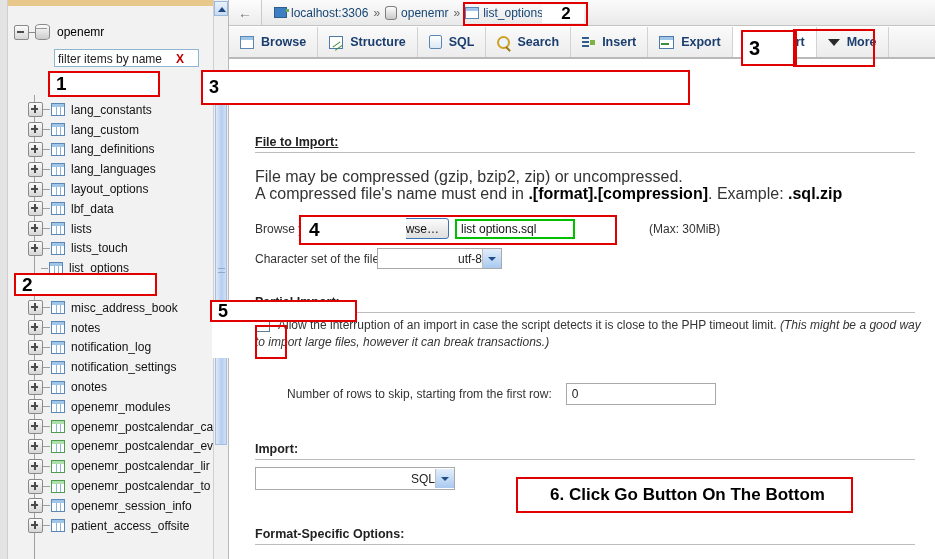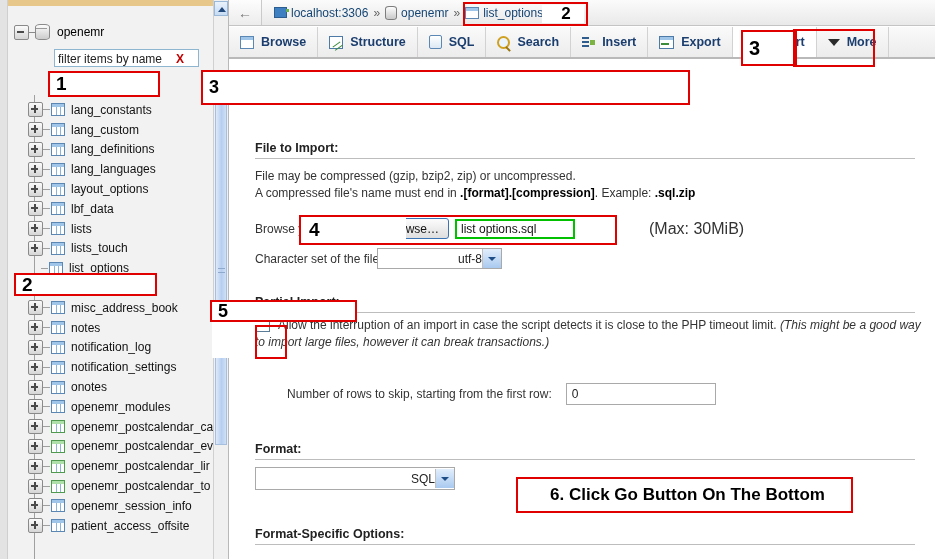"File to Import:" #sec-file { text-decoration: none -> underline; top: 80px -> 74px }
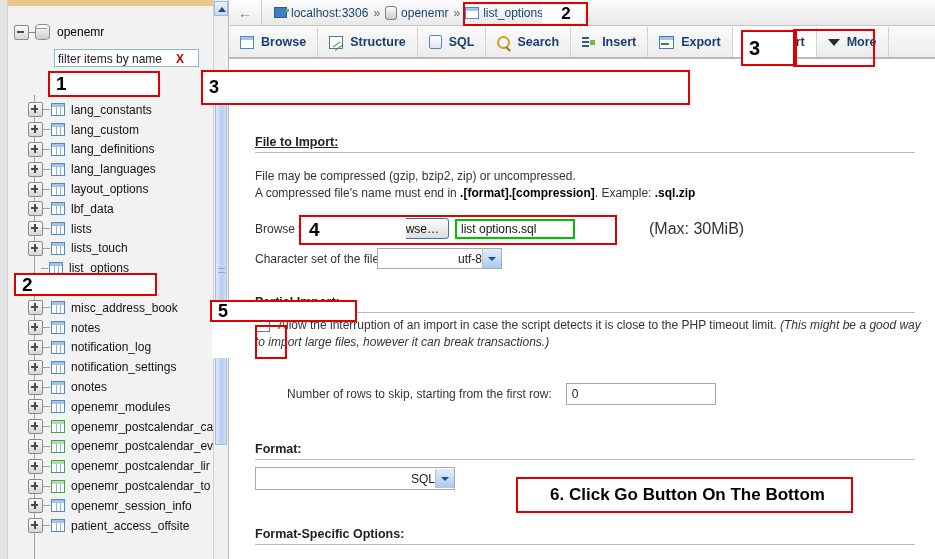"File may be compressed (gzip," #file-note { font-size: 12px -> 16px }
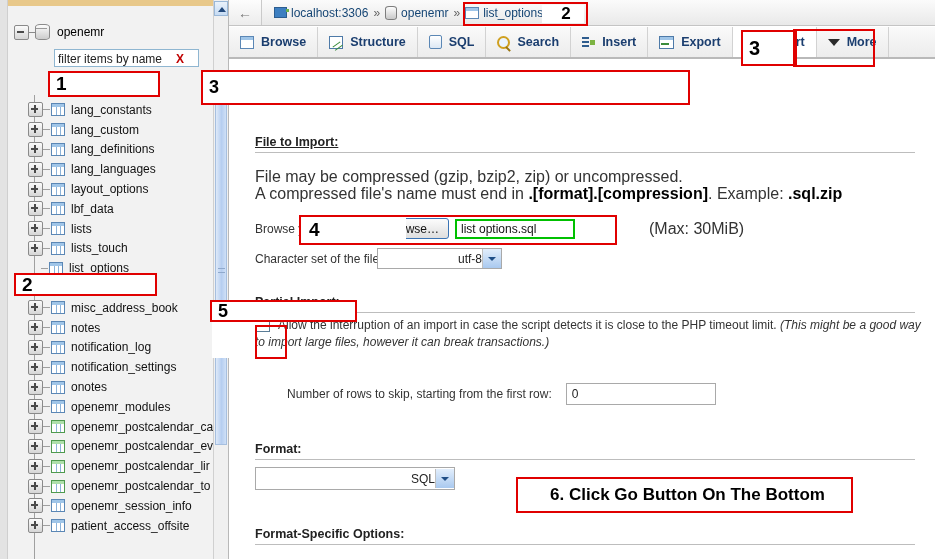"(Max: 30MiB)" #max-size { font-size: 16px -> 12px }
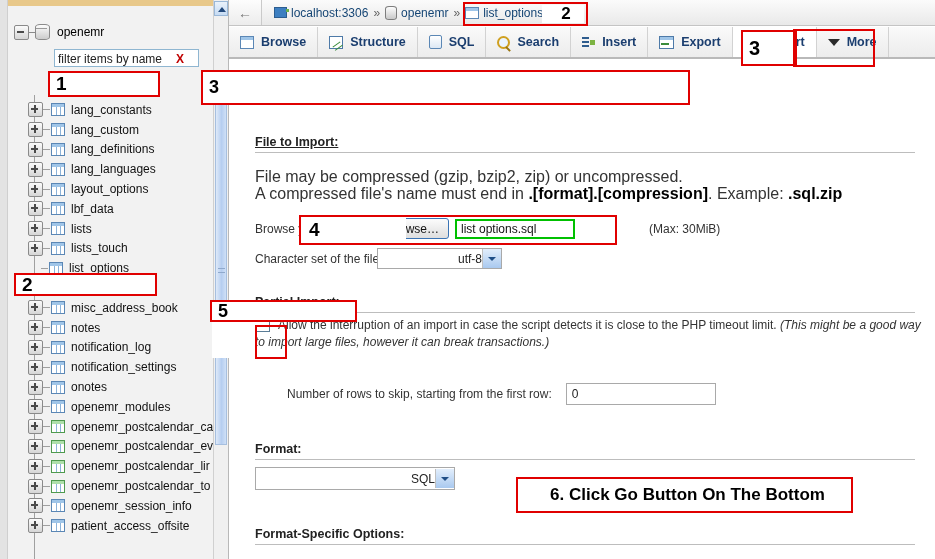"Format:" div.section-head { text: Format -> Import }
